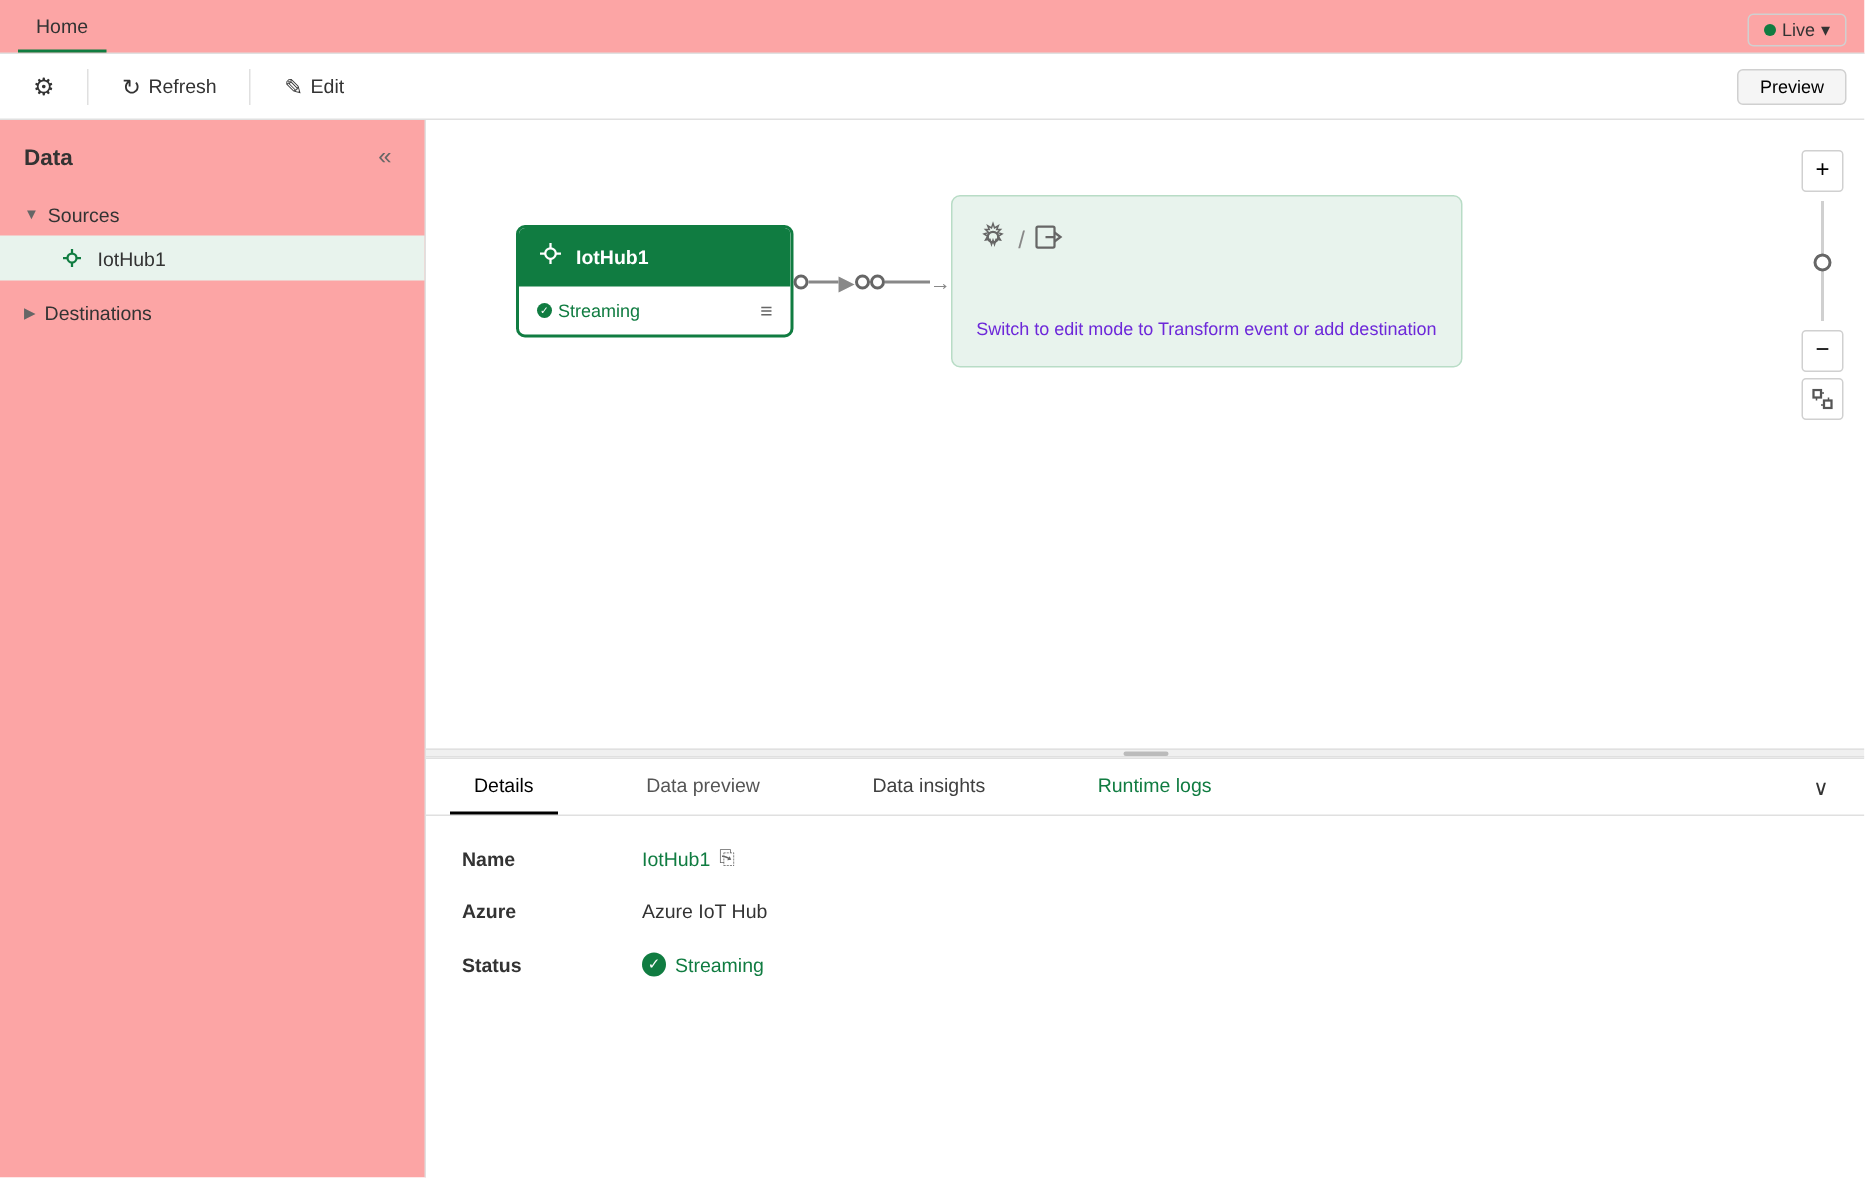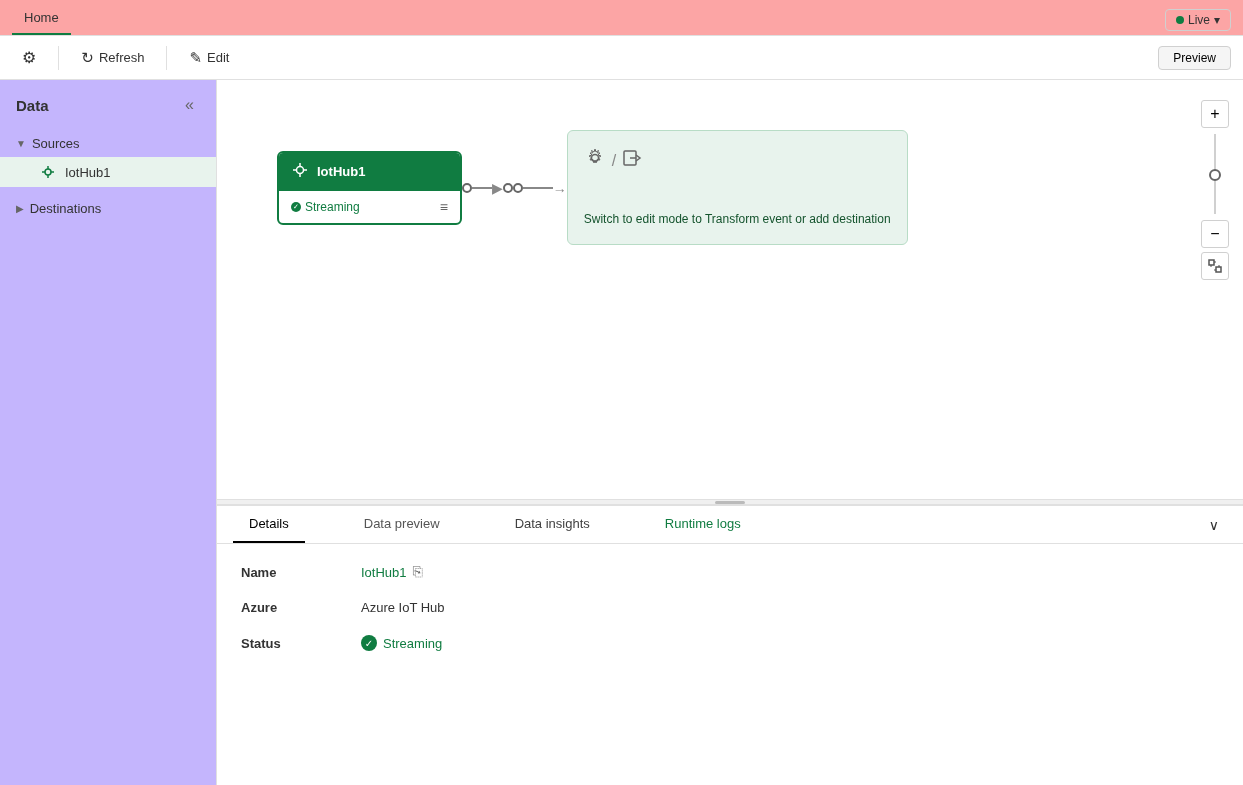"Data" .sidebar { background: #c4b5fd -> #fca5a5; width: 217px -> 284px }
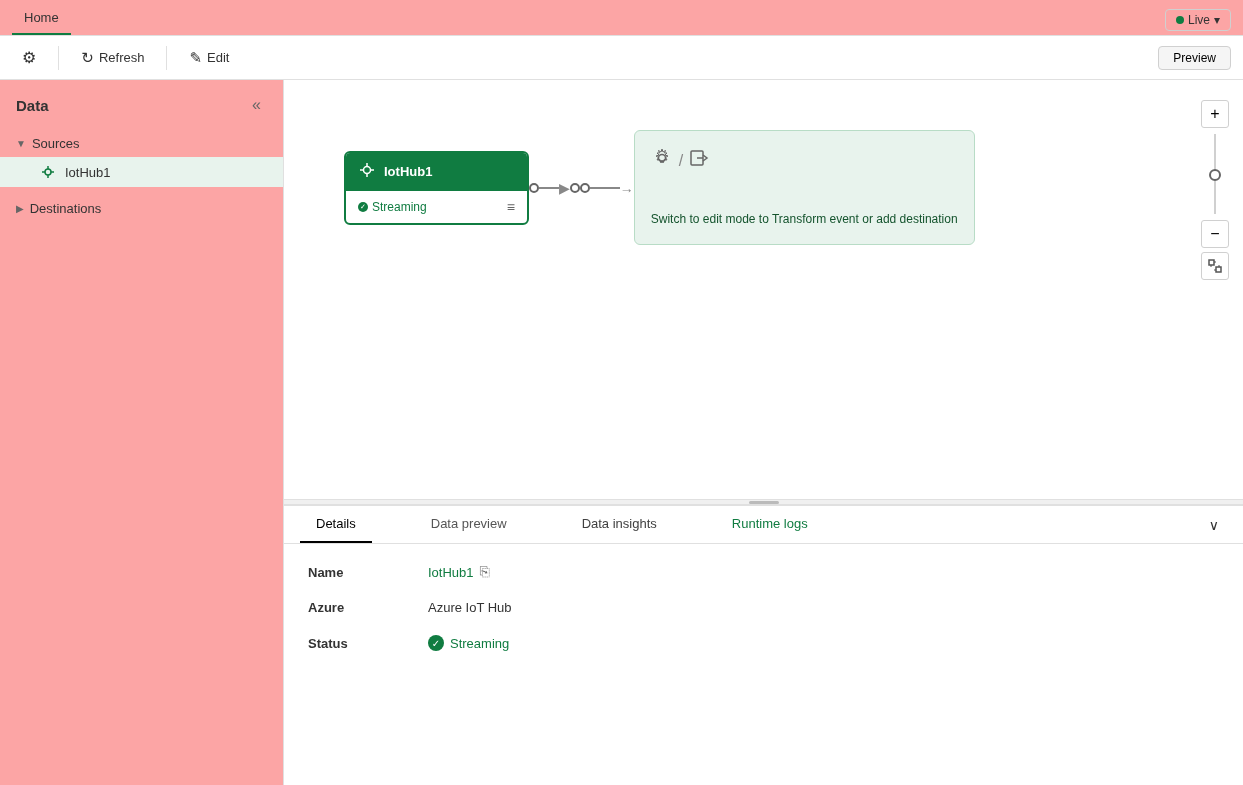"Switch to edit mode to" .end-node-text { color: #14532d -> #6d28d9 }
